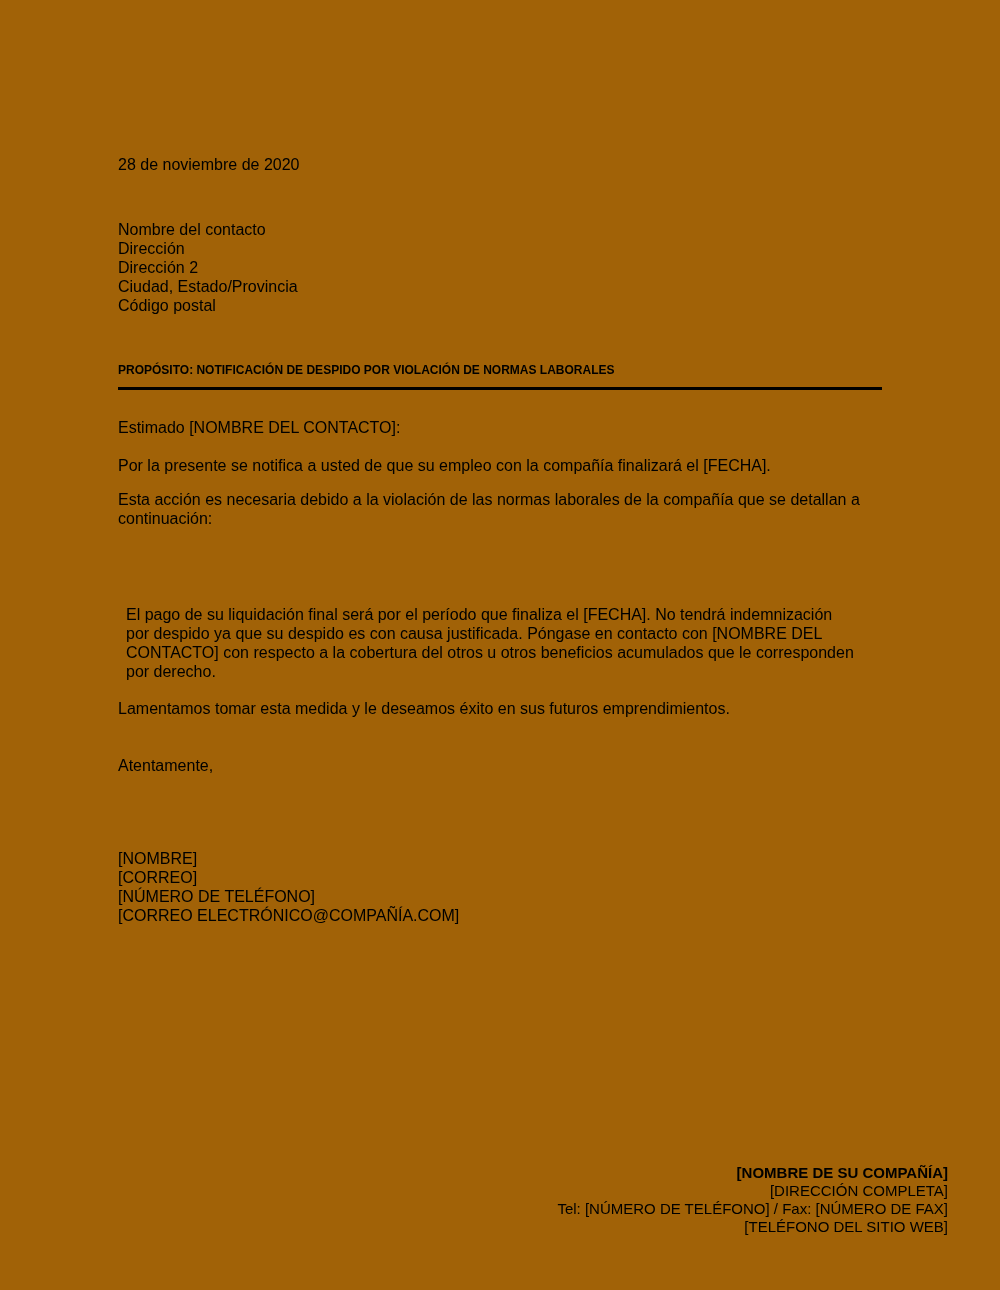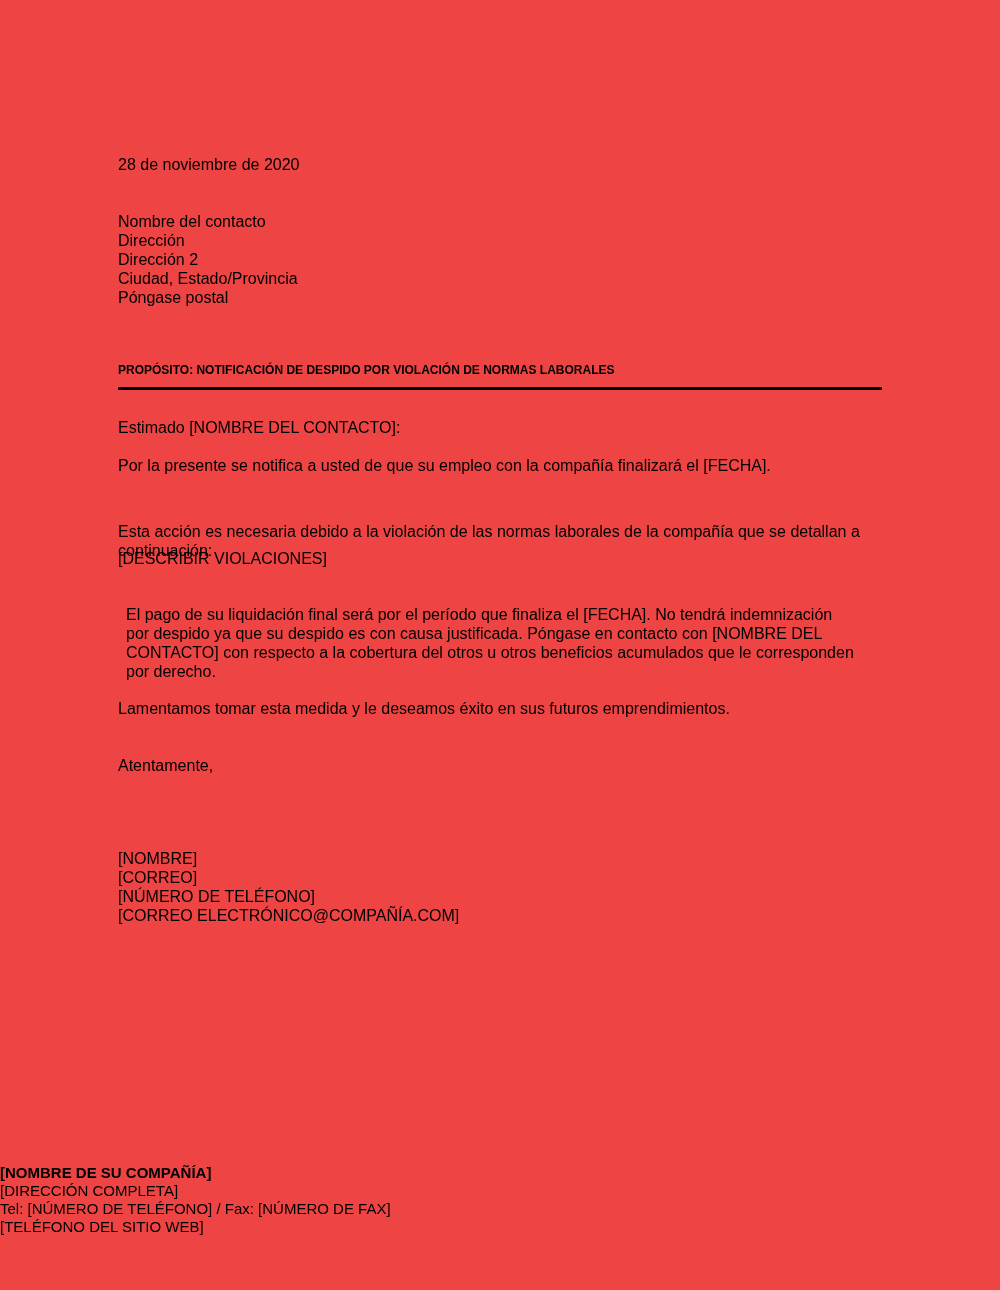"28 de noviembre de 2020" .page { background: #ef4444 -> #a16207 }
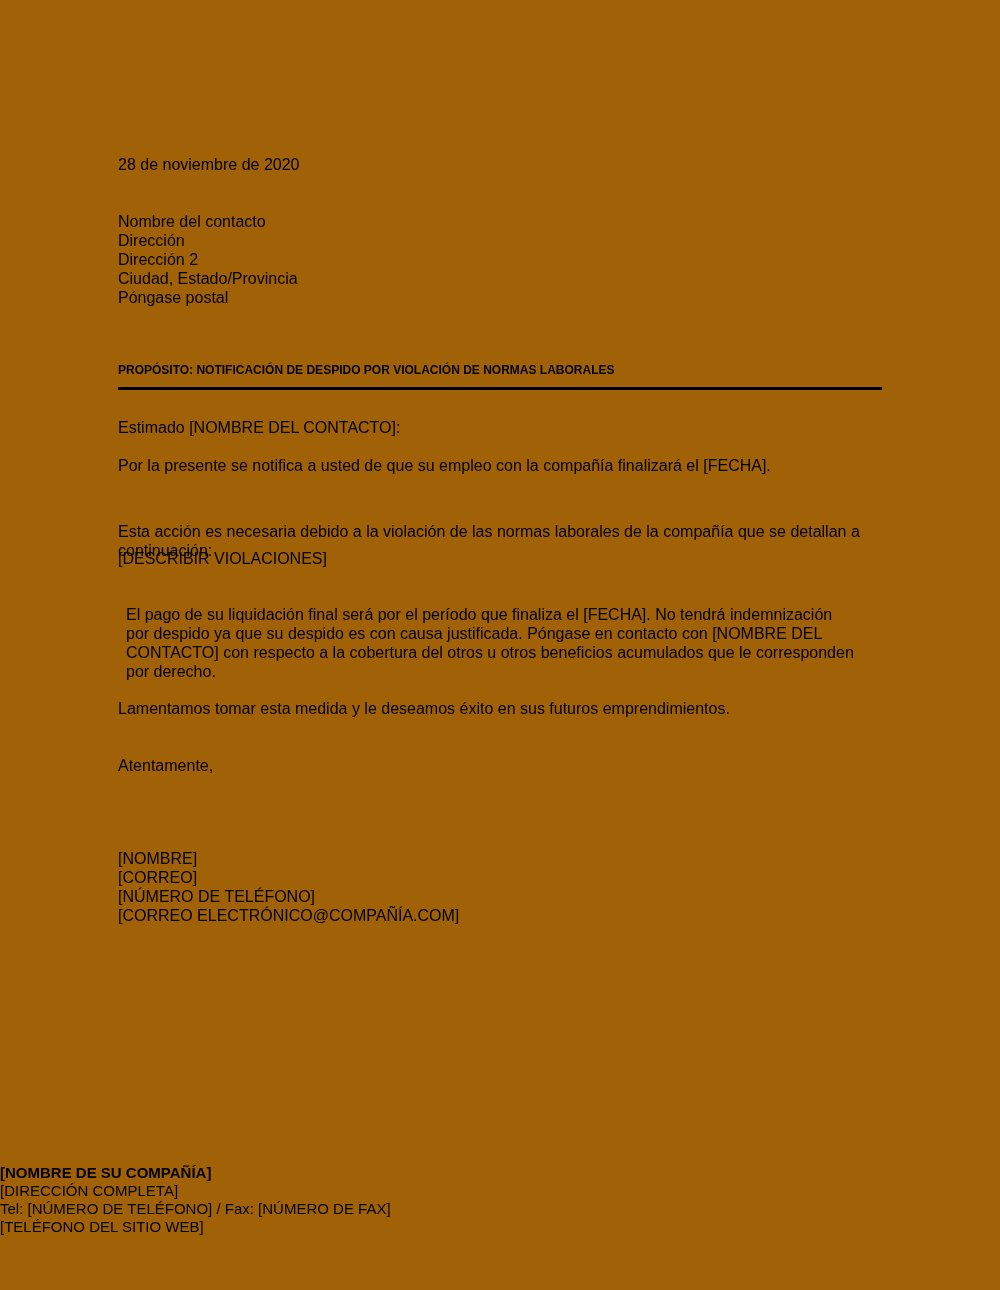"Nombre del contacto" .address { top: 212px -> 220px }
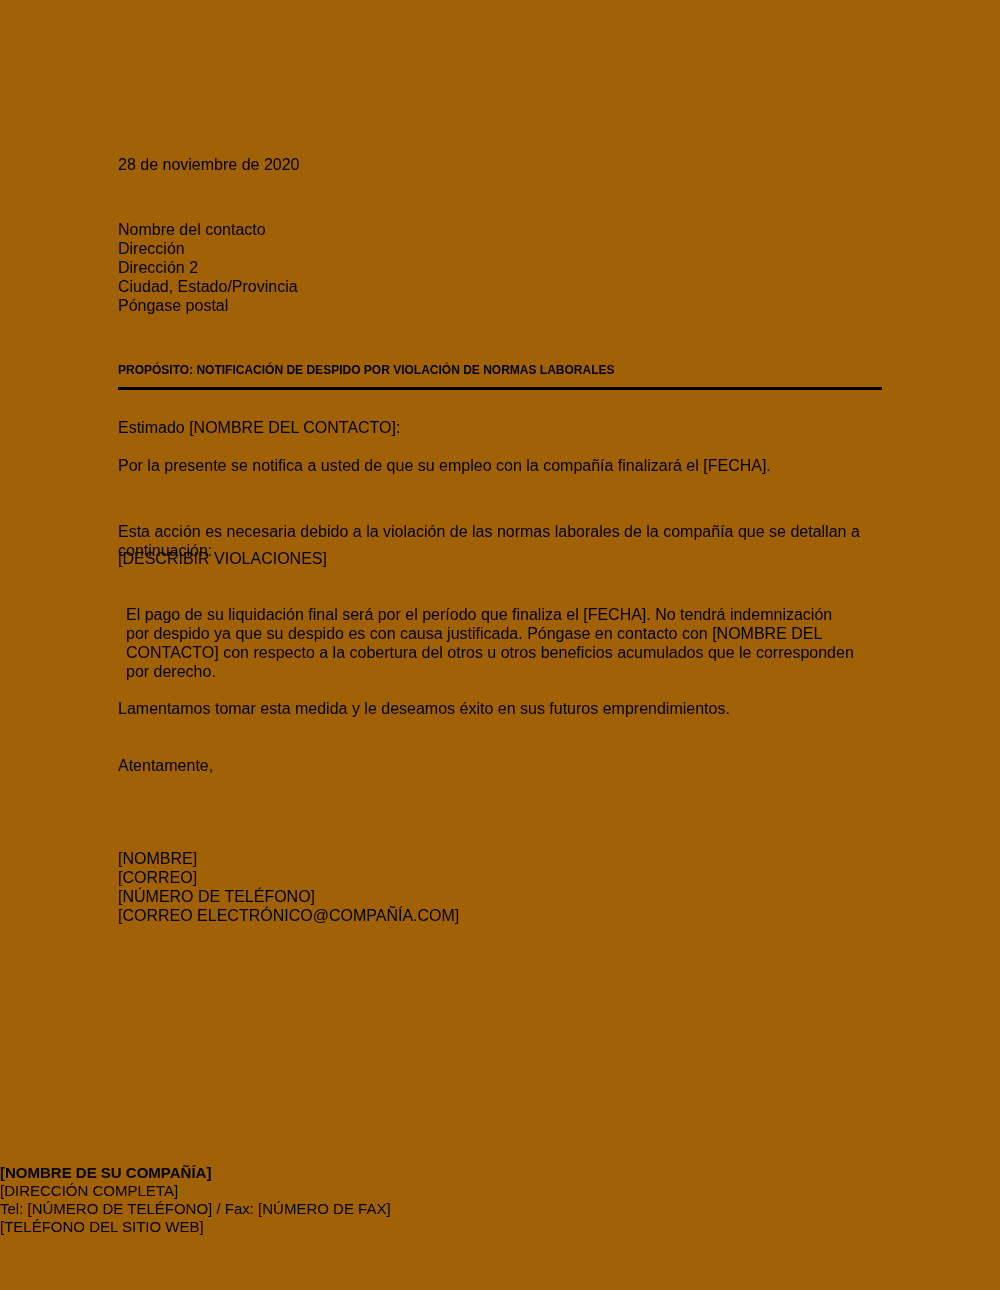"Póngase postal" span.line { text: Póngase -> Código }
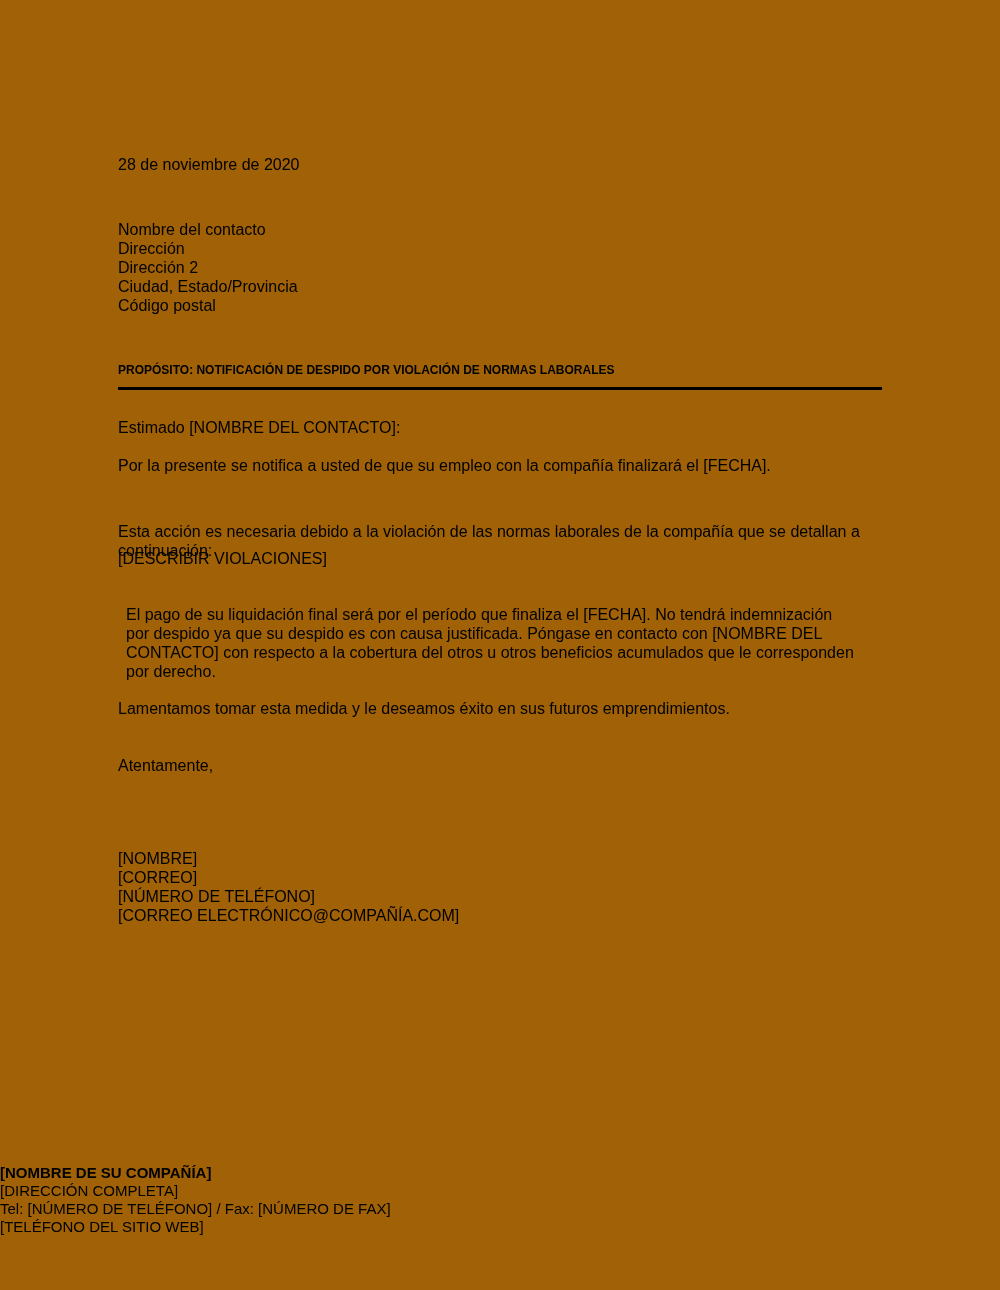"Esta acción es necesaria debido" .p2 { top: 522px -> 490px }
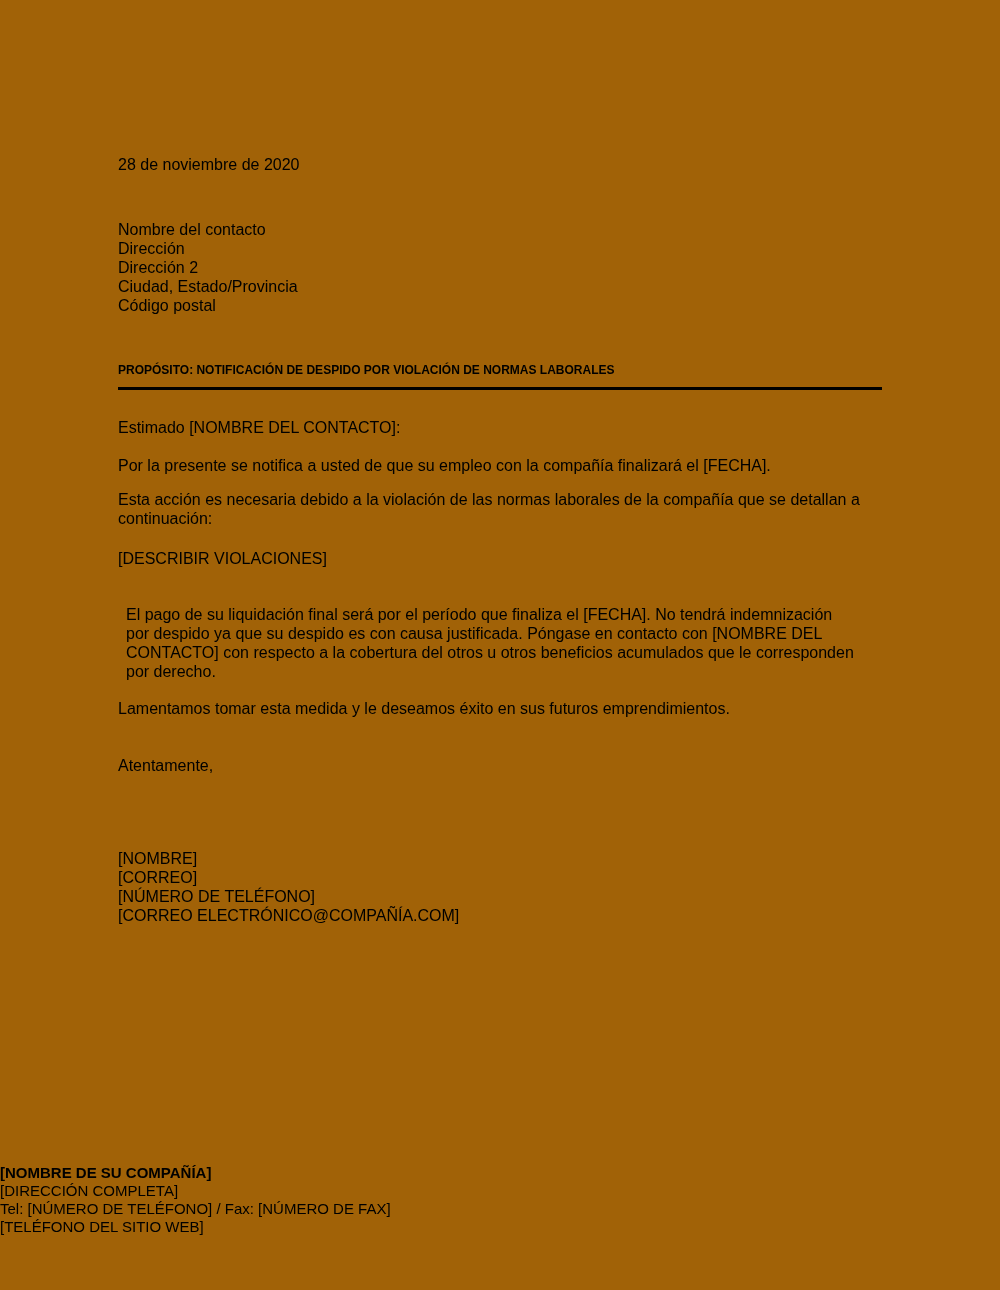"[DESCRIBIR VIOLACIONES]" div.block { html: <div> <span>[DESCRIBIR VIOLACIONES]</span> </div> -> none }
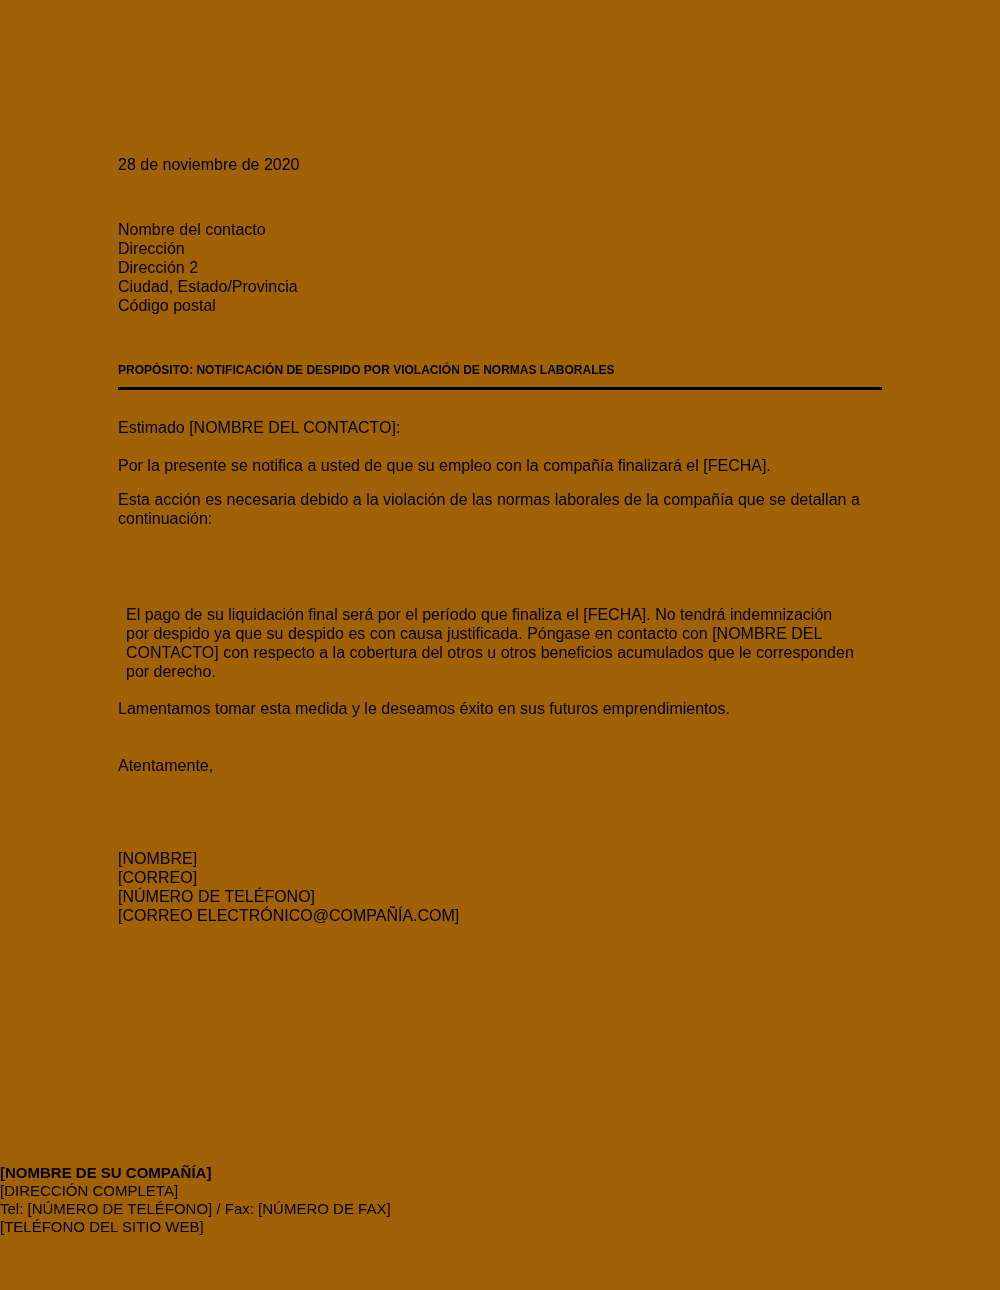"[NOMBRE DE SU COMPAÑÍA]" .footer { text-align: left -> right }
